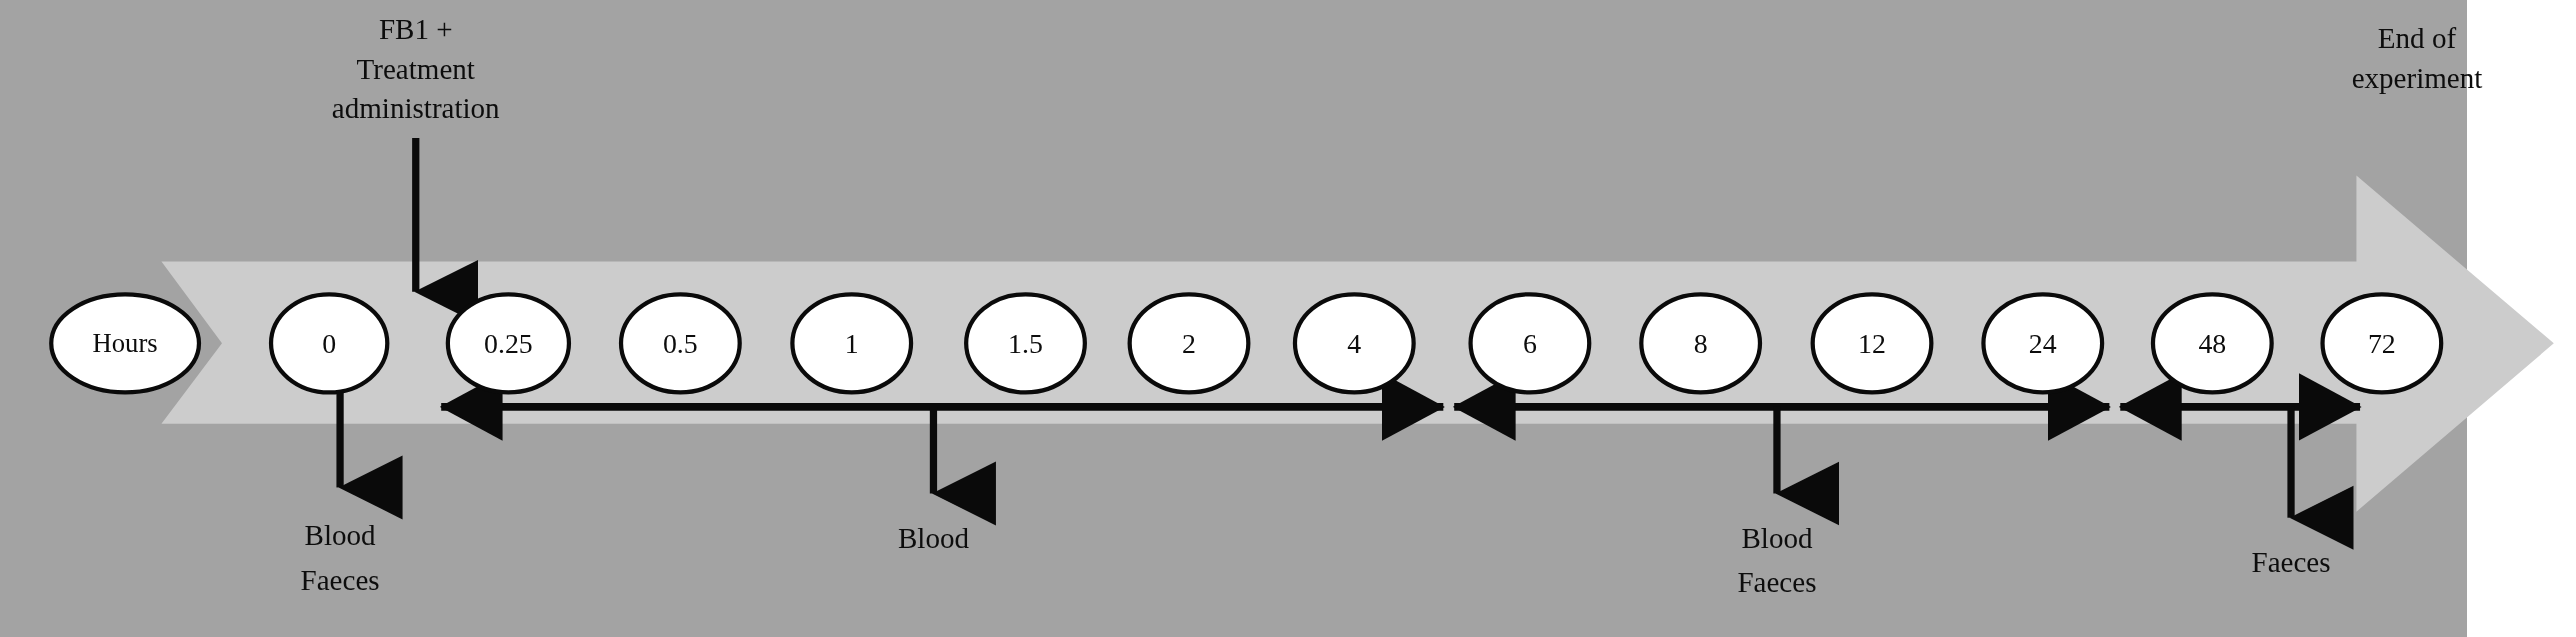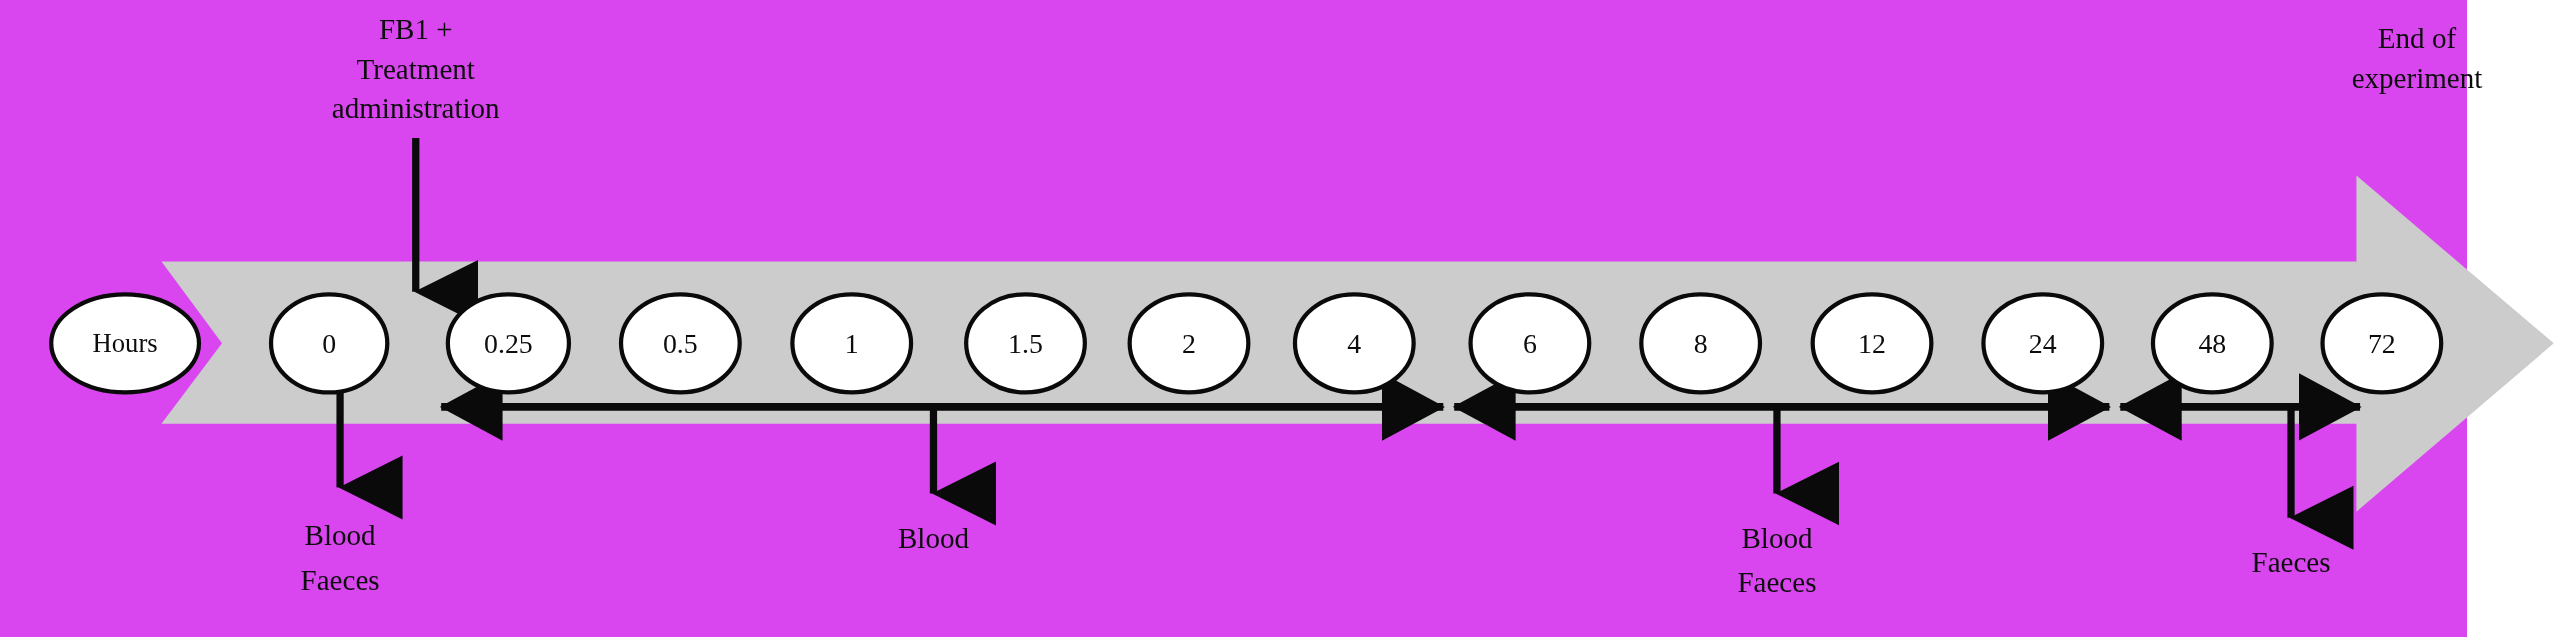"FB1 +" #stage { background: #d946ef -> #a3a3a3 }
